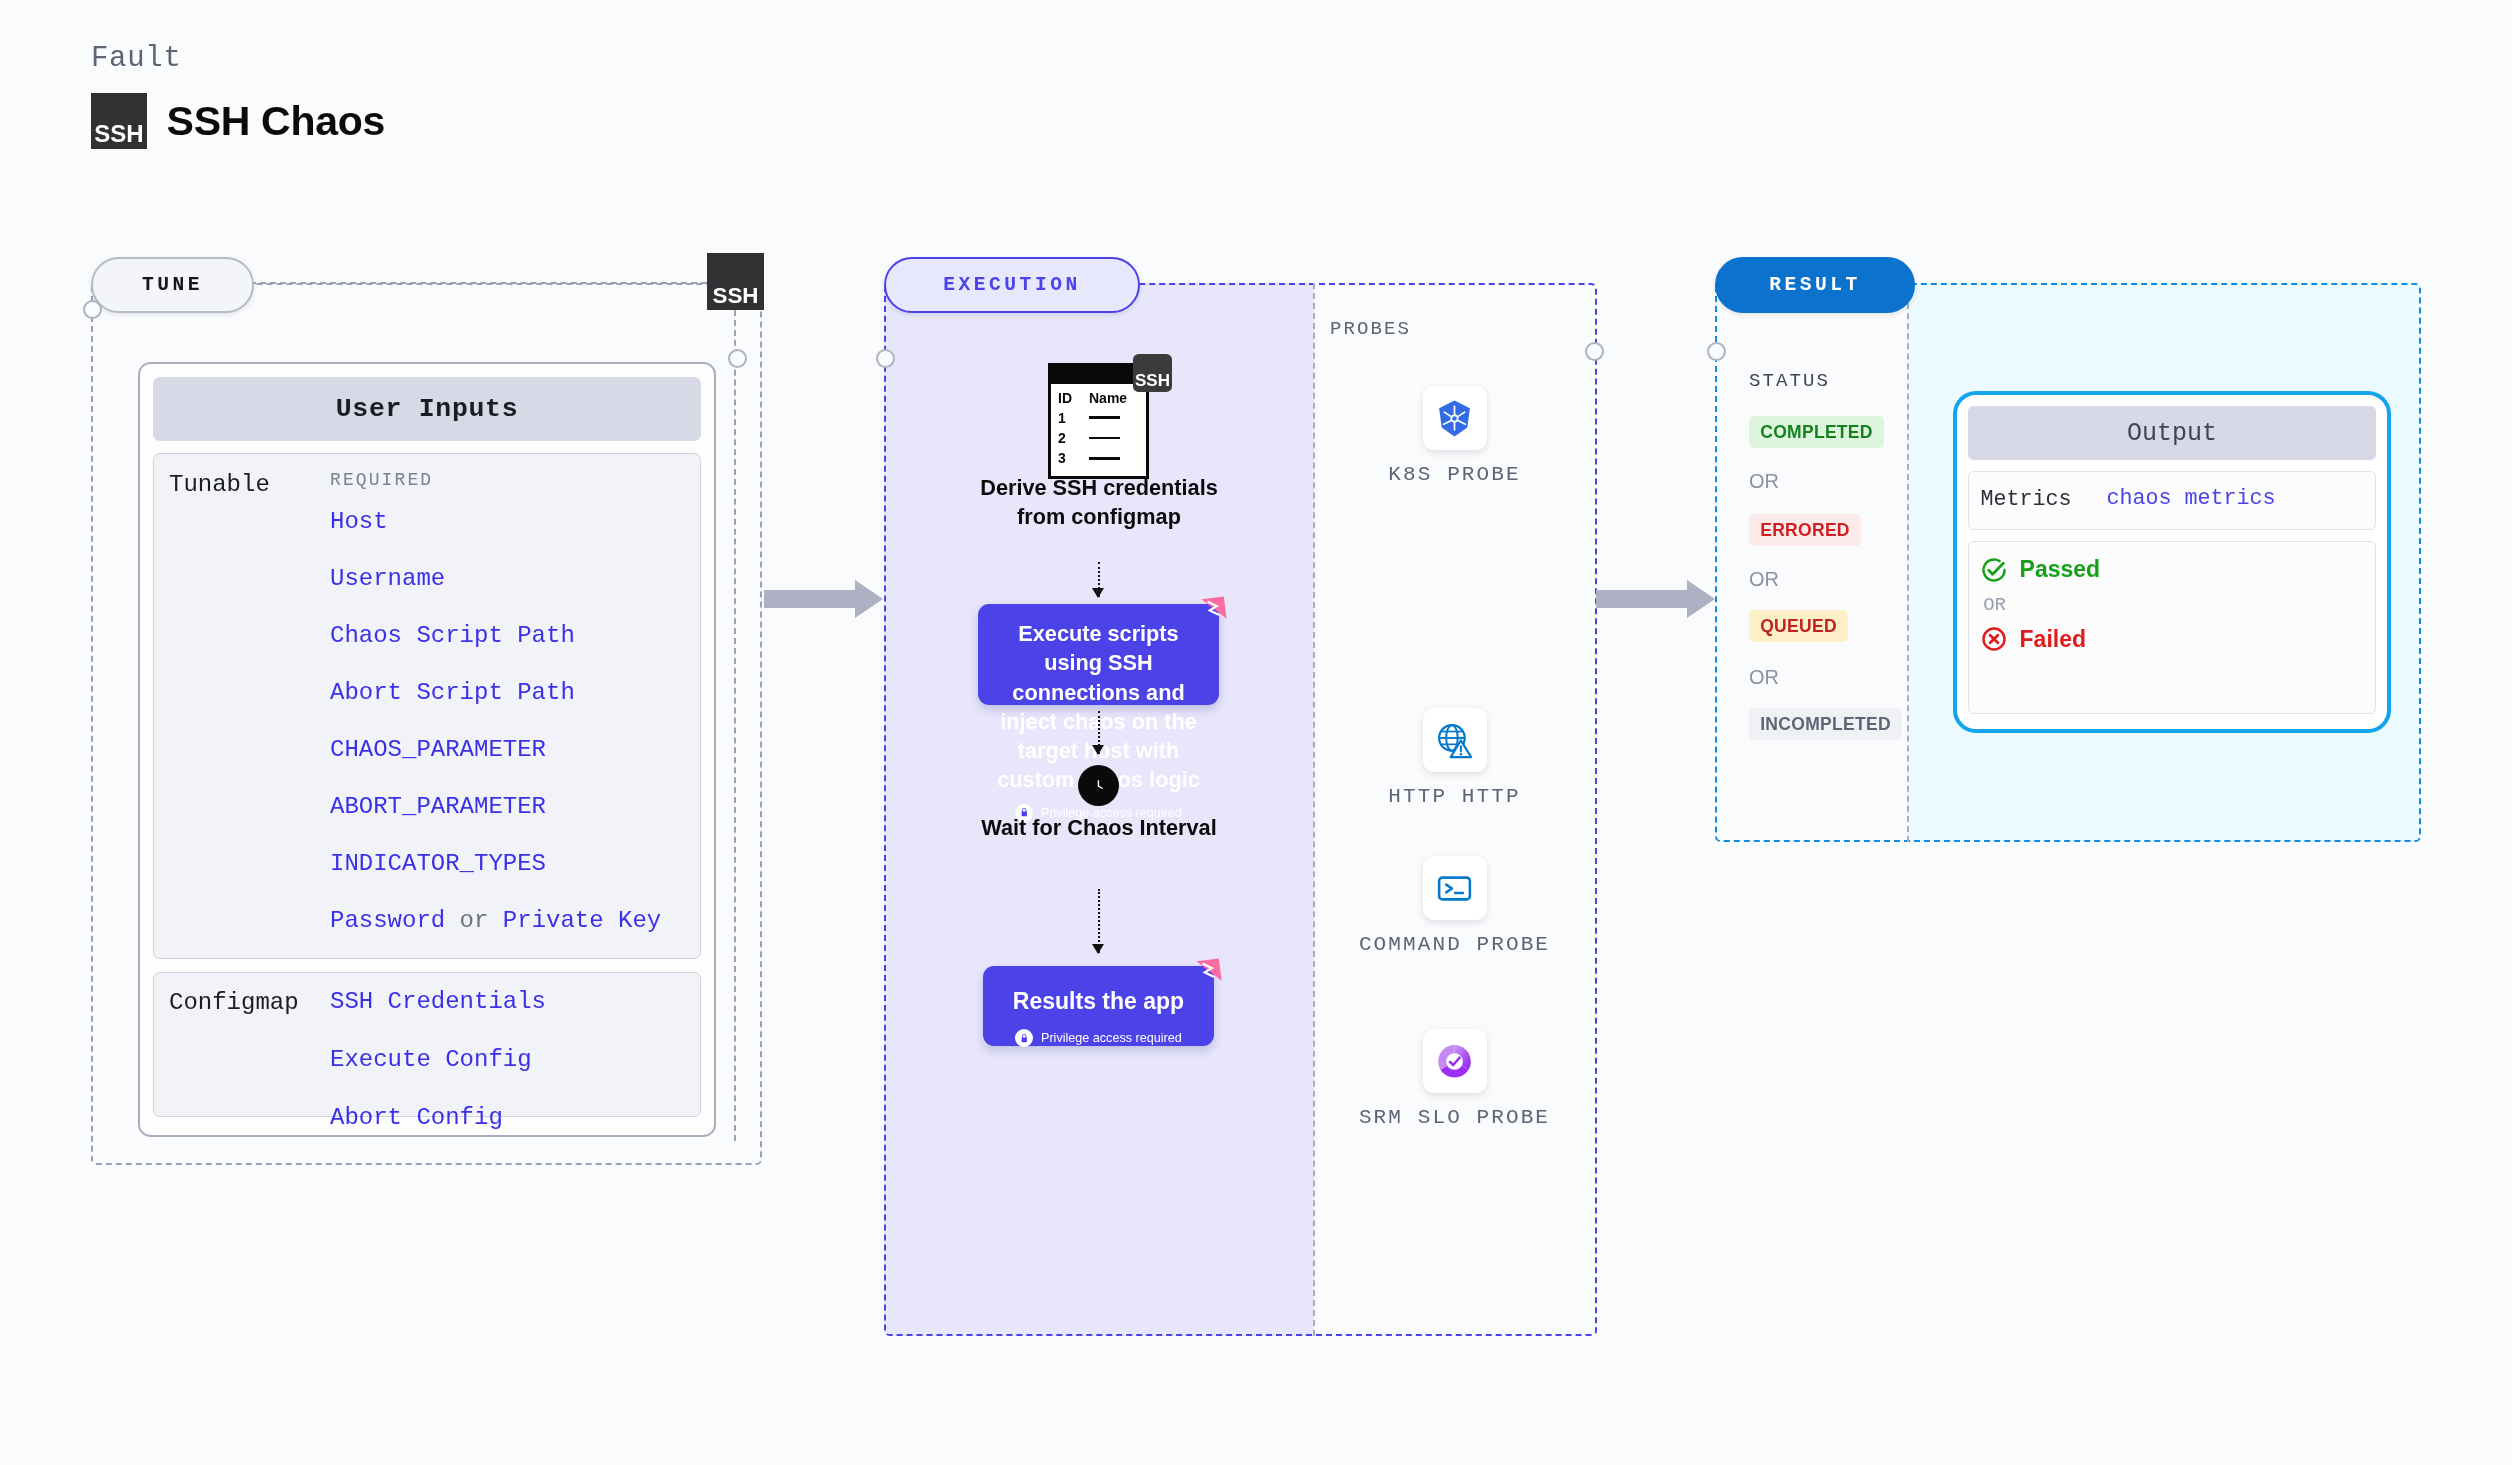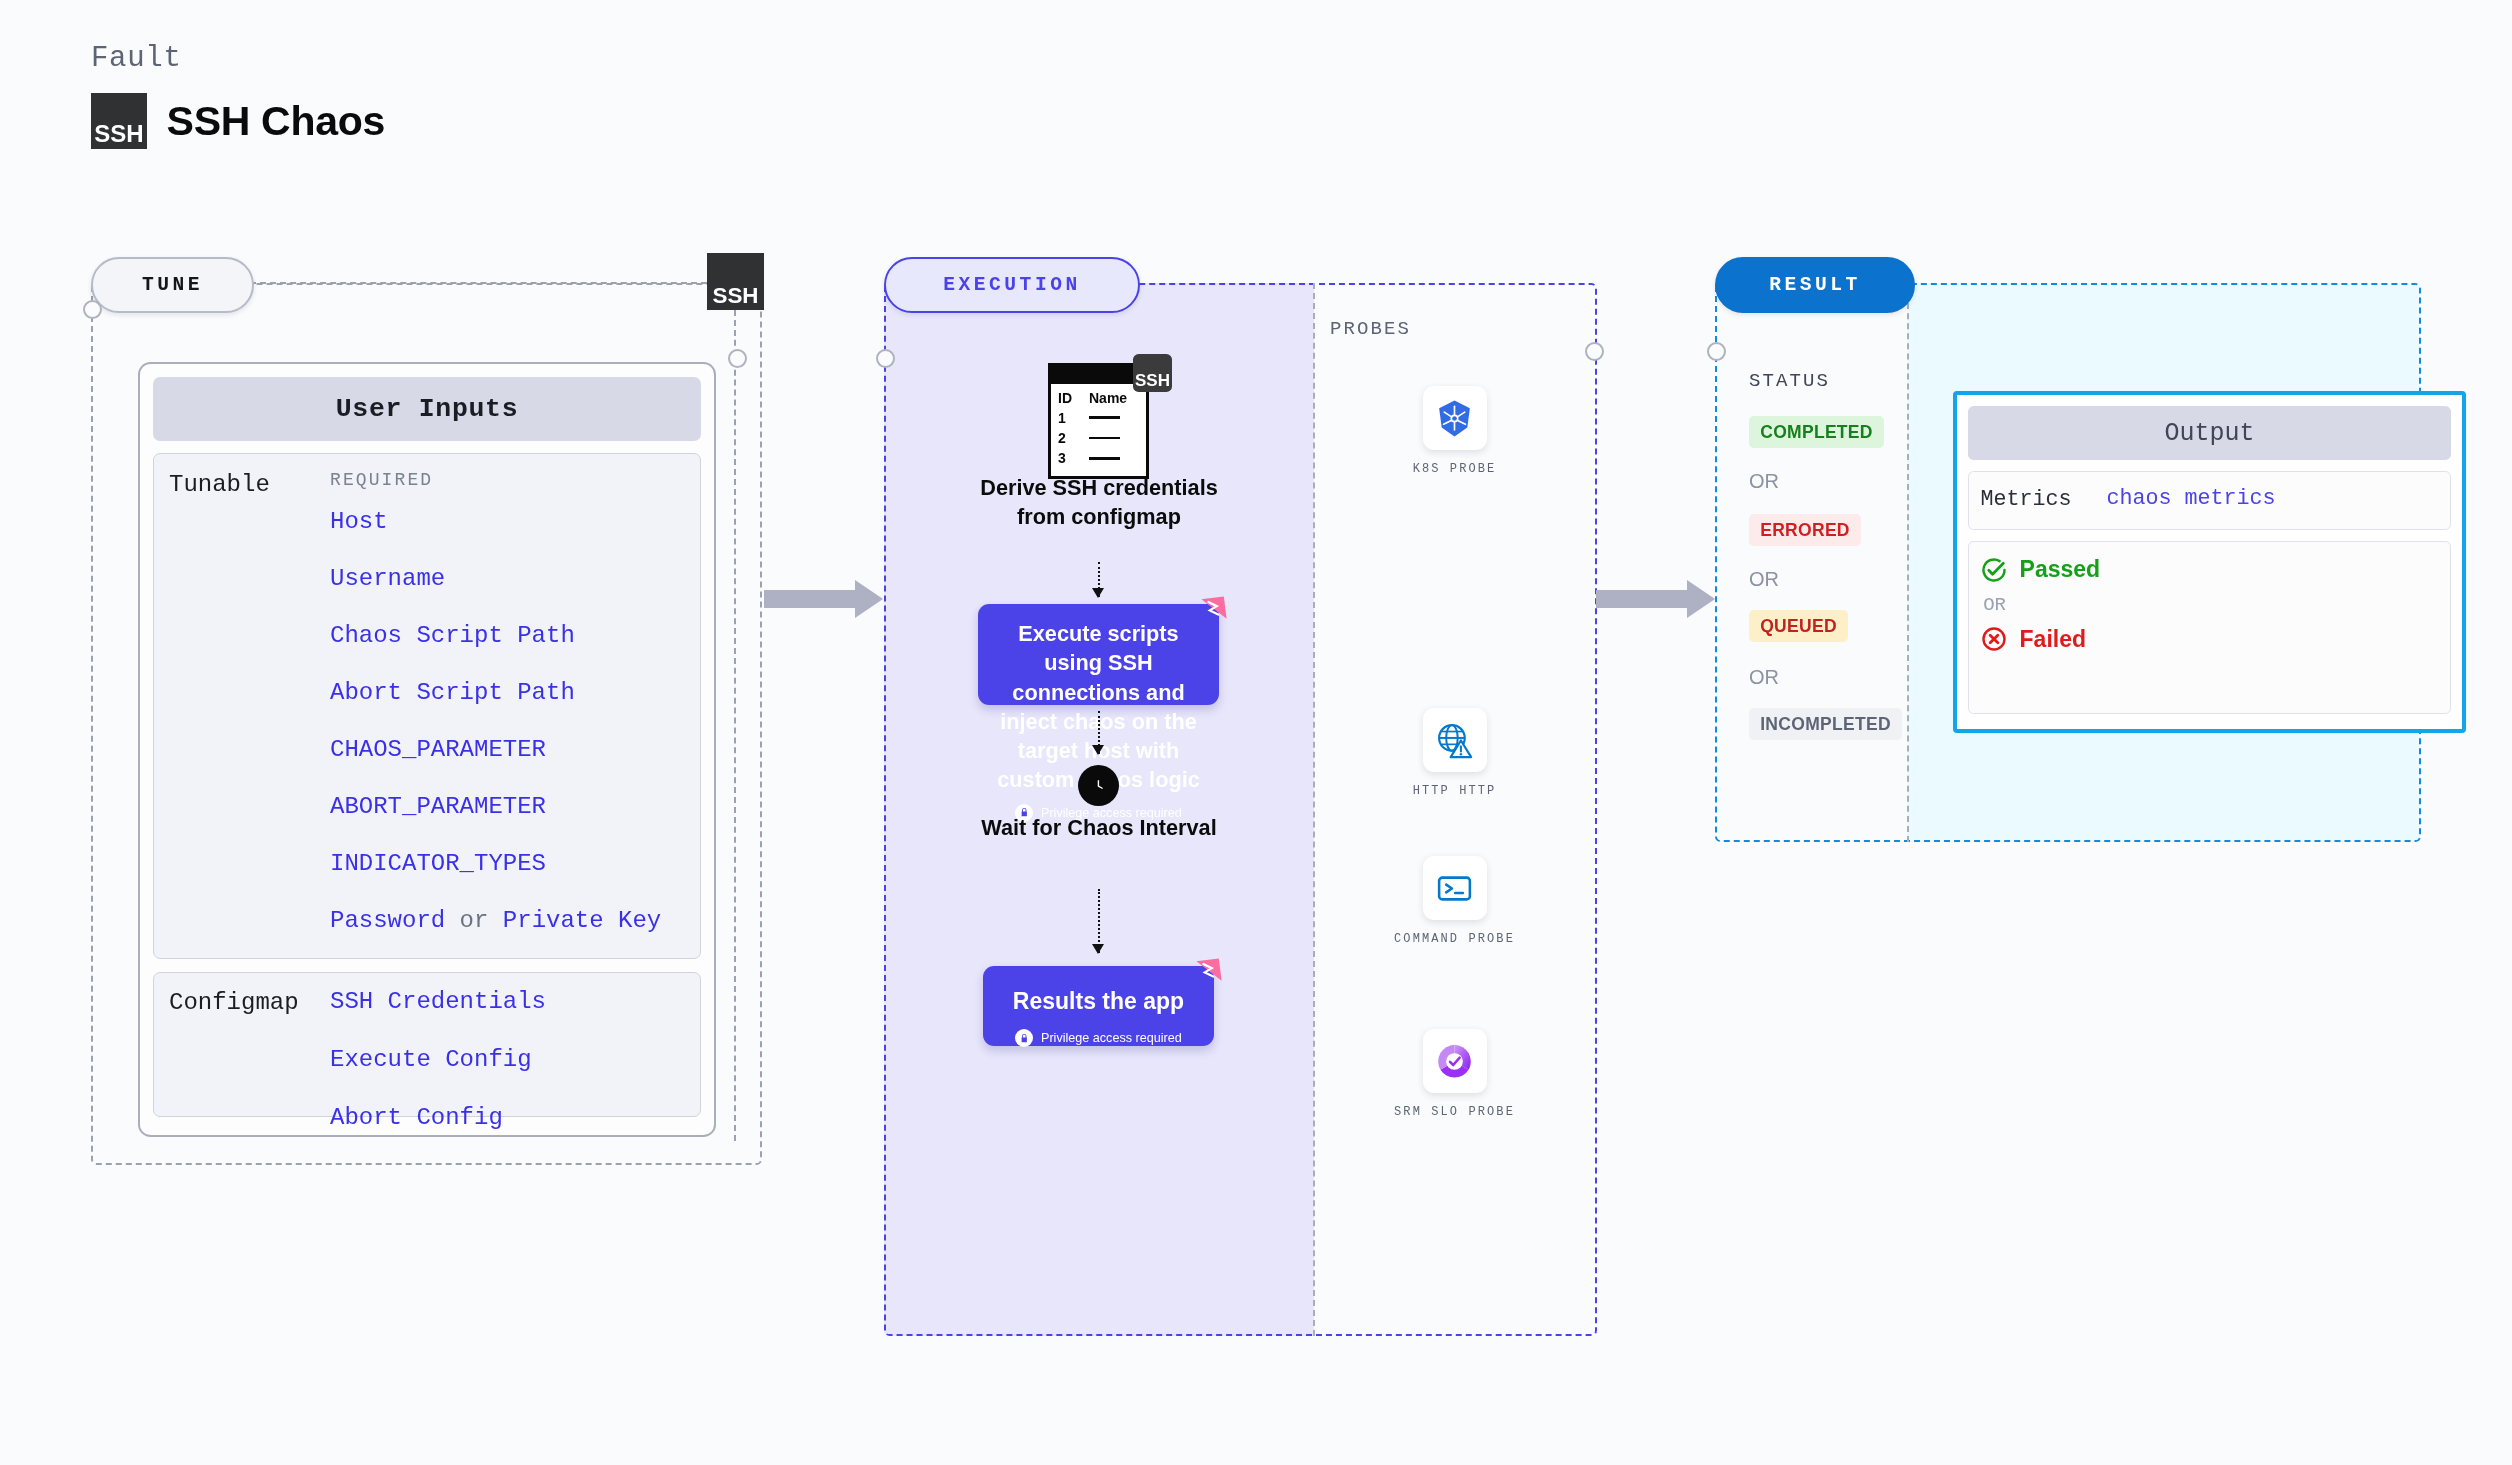"Output" #output-card { border-radius: 4px -> 23px; width: 513px -> 438px }
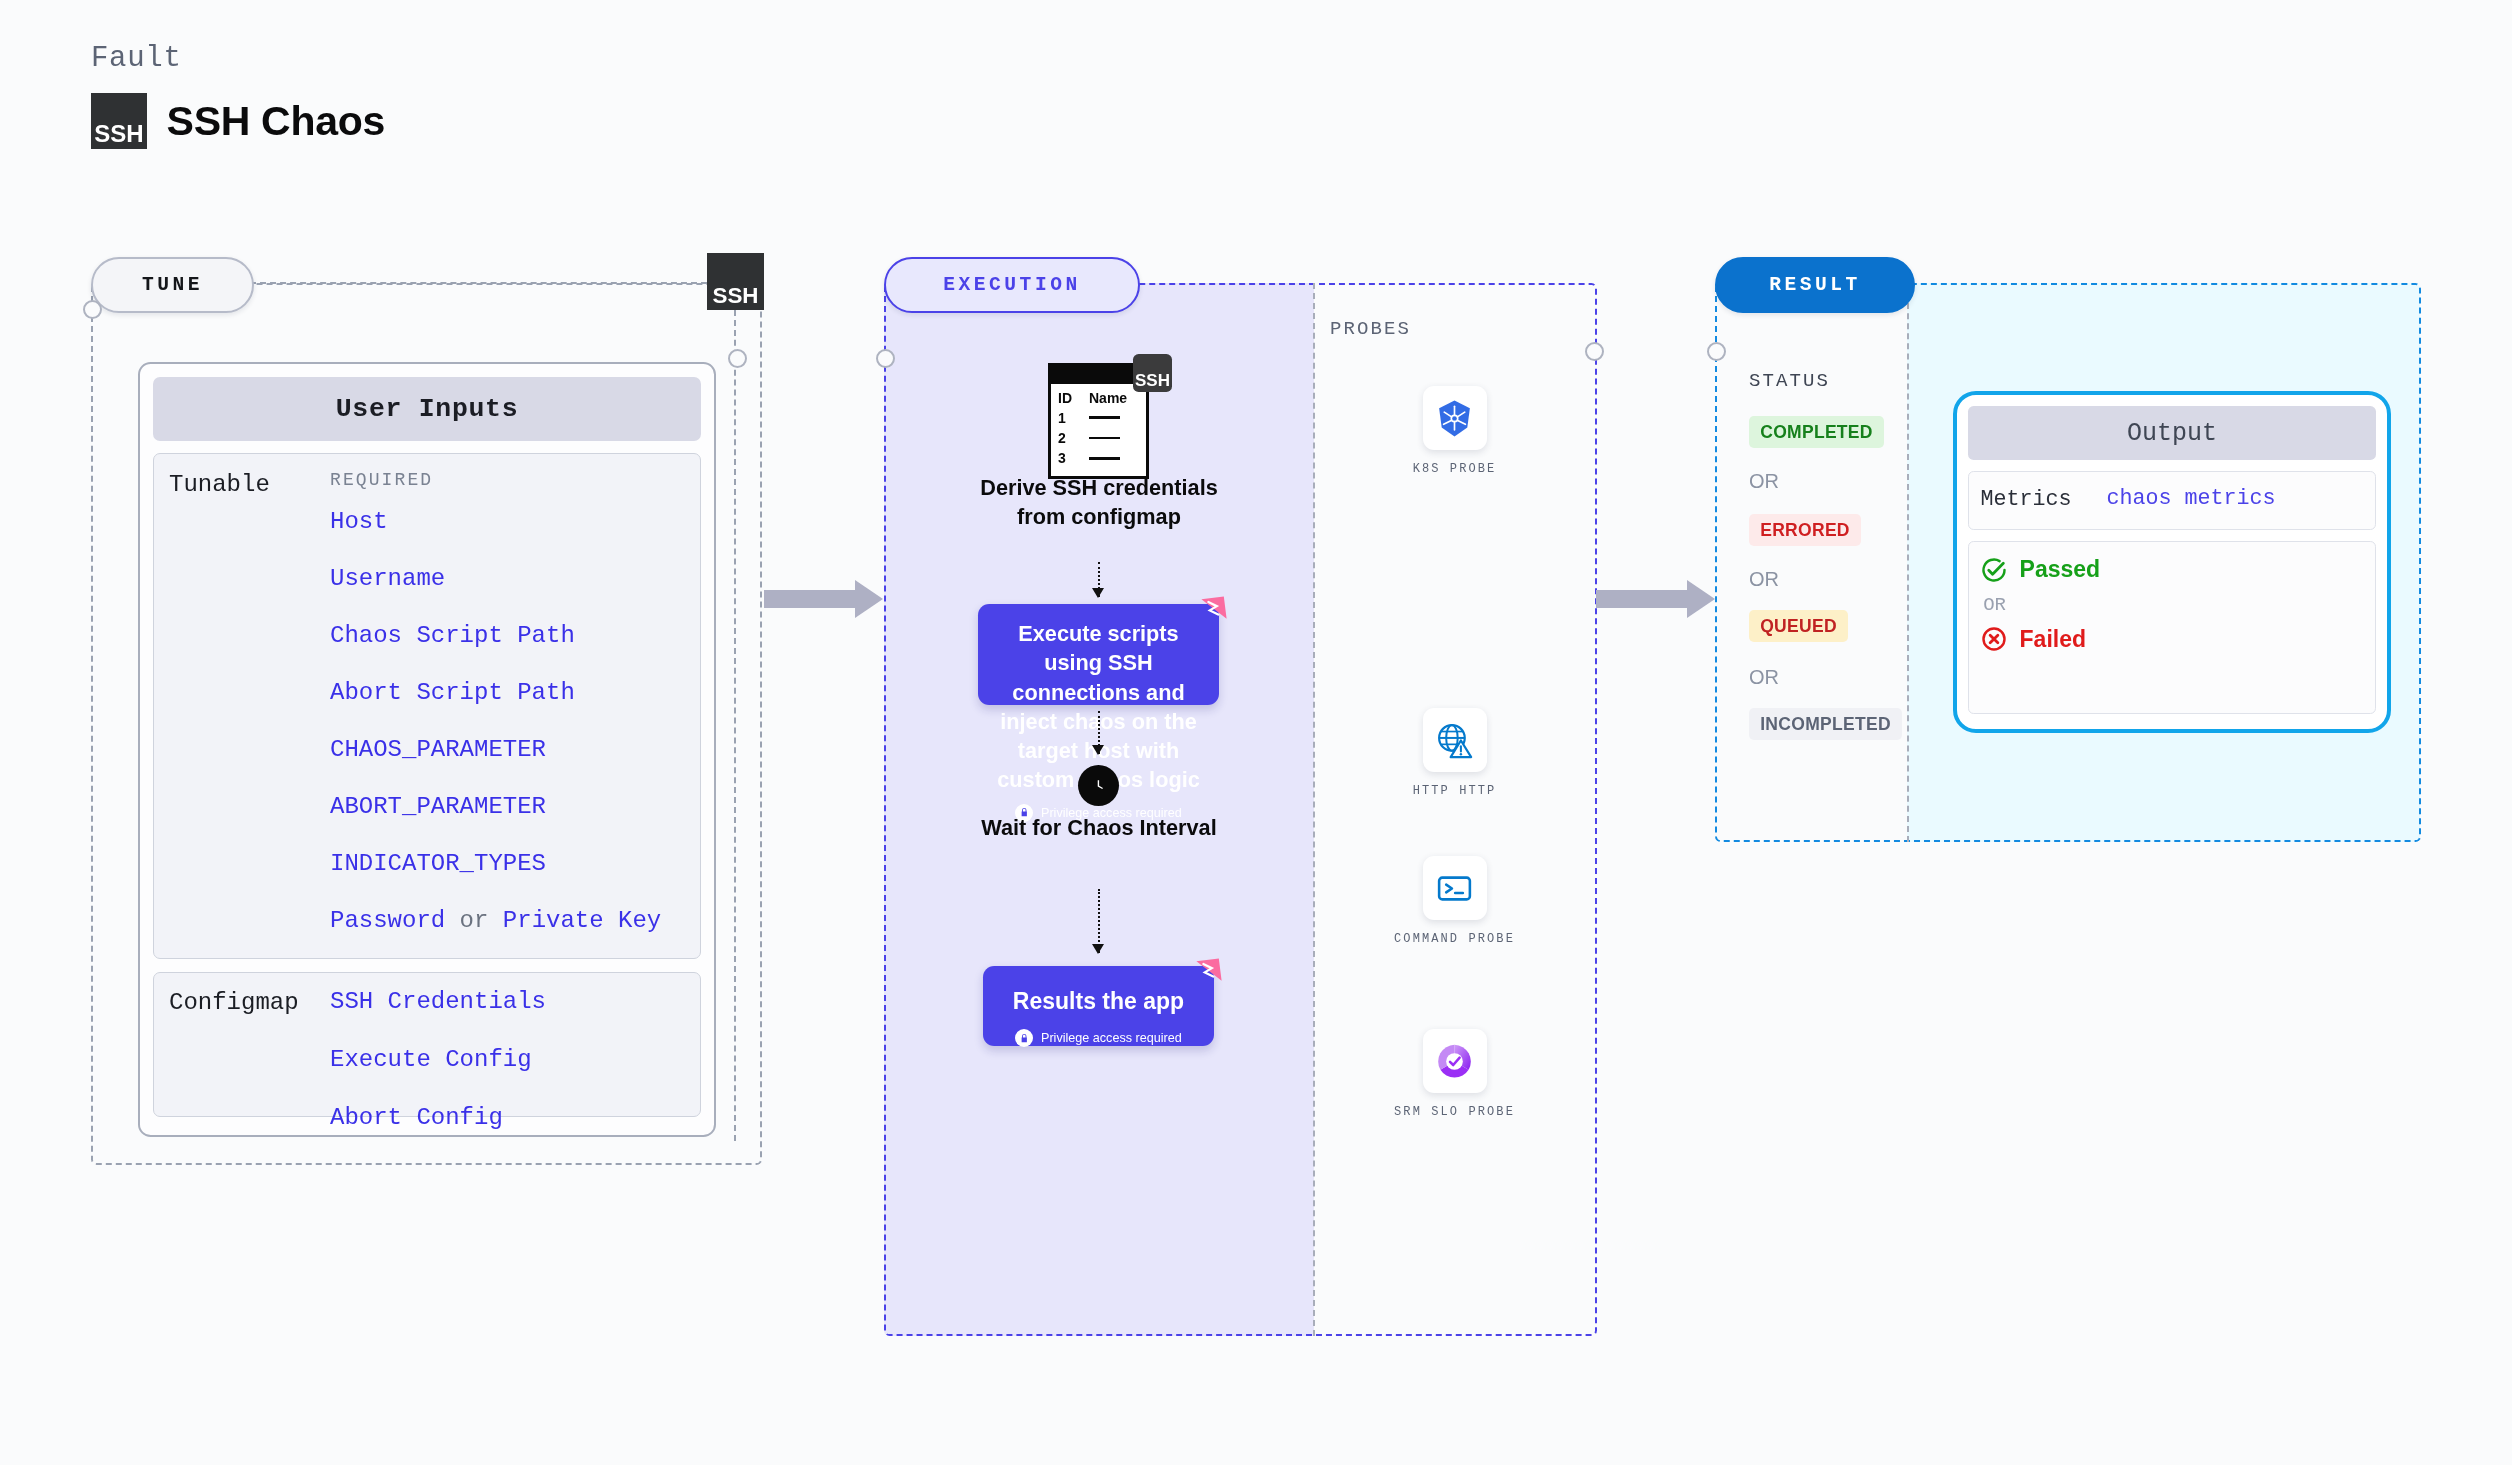"K8S PROBE" .probe-label { font-size: 12px -> 21px }
